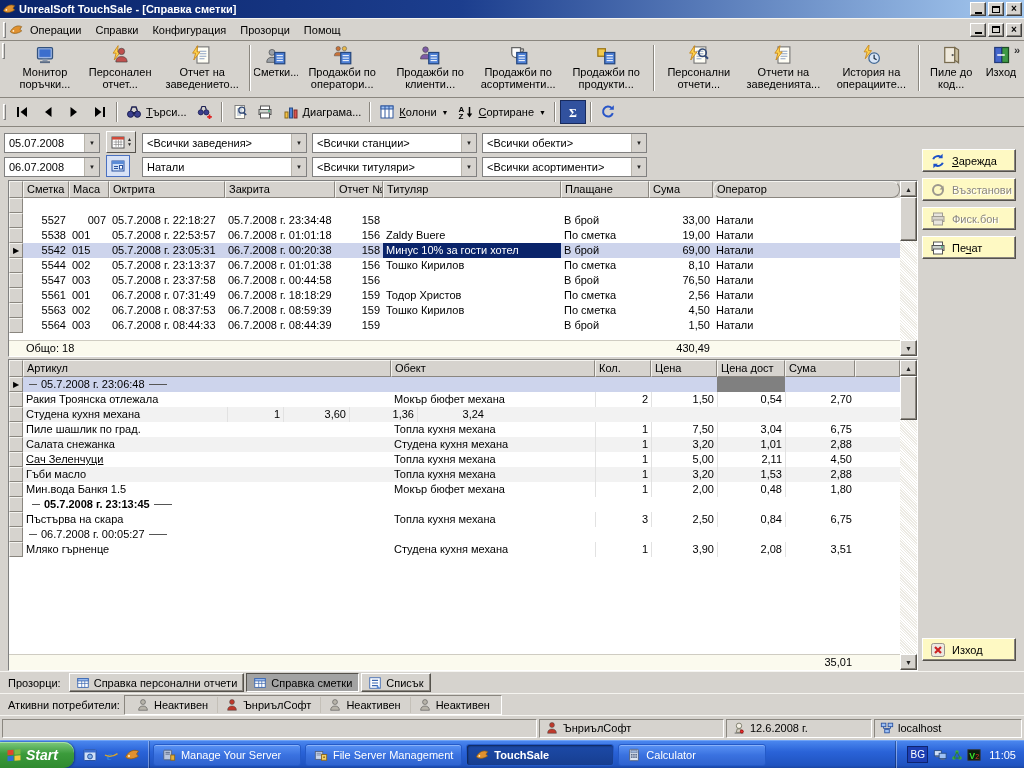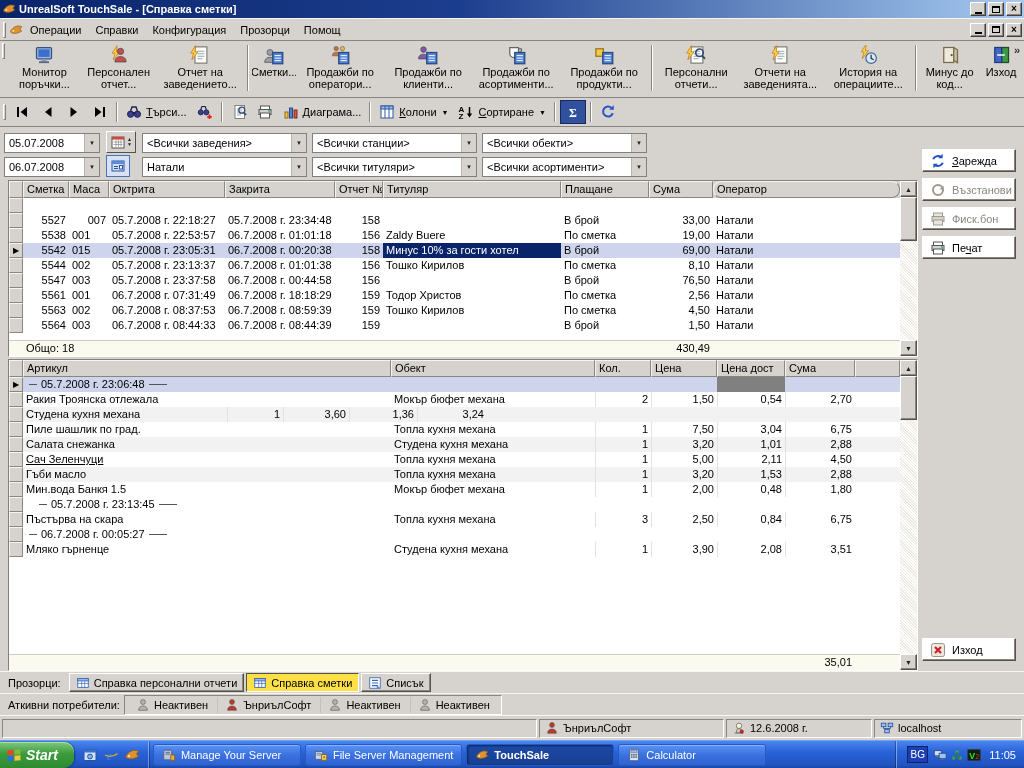"Минус до код..." div { text: Минус -> Пиле }
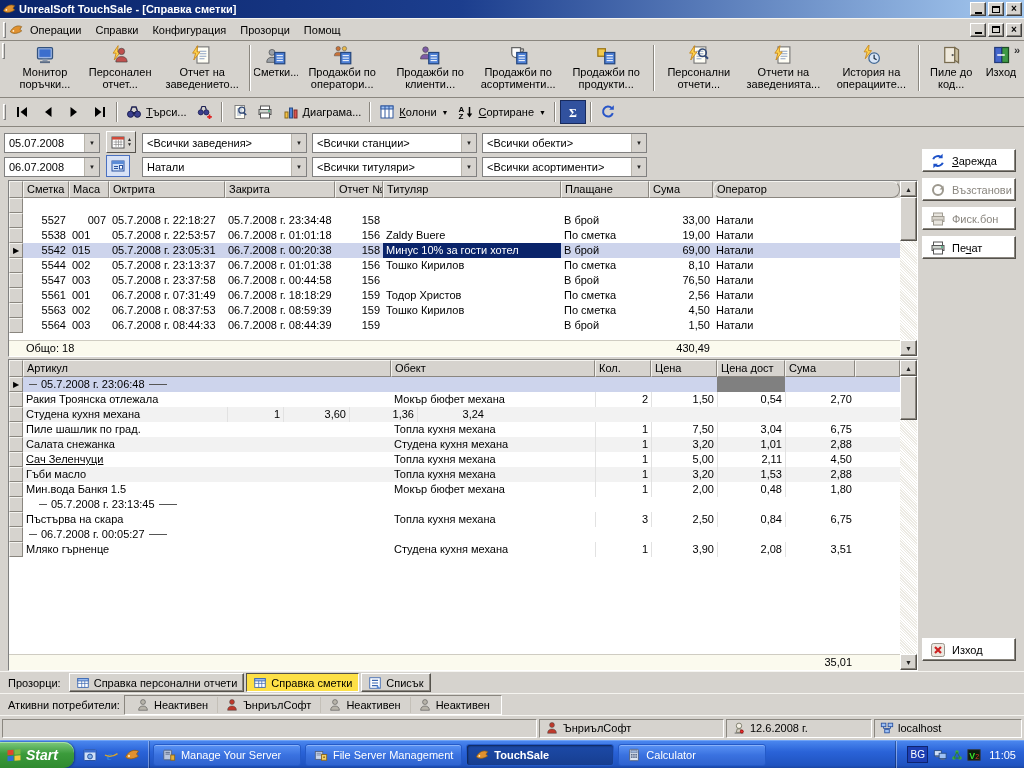"Зарежда" .sbtn { background: #ffffff -> #fef9c3 }
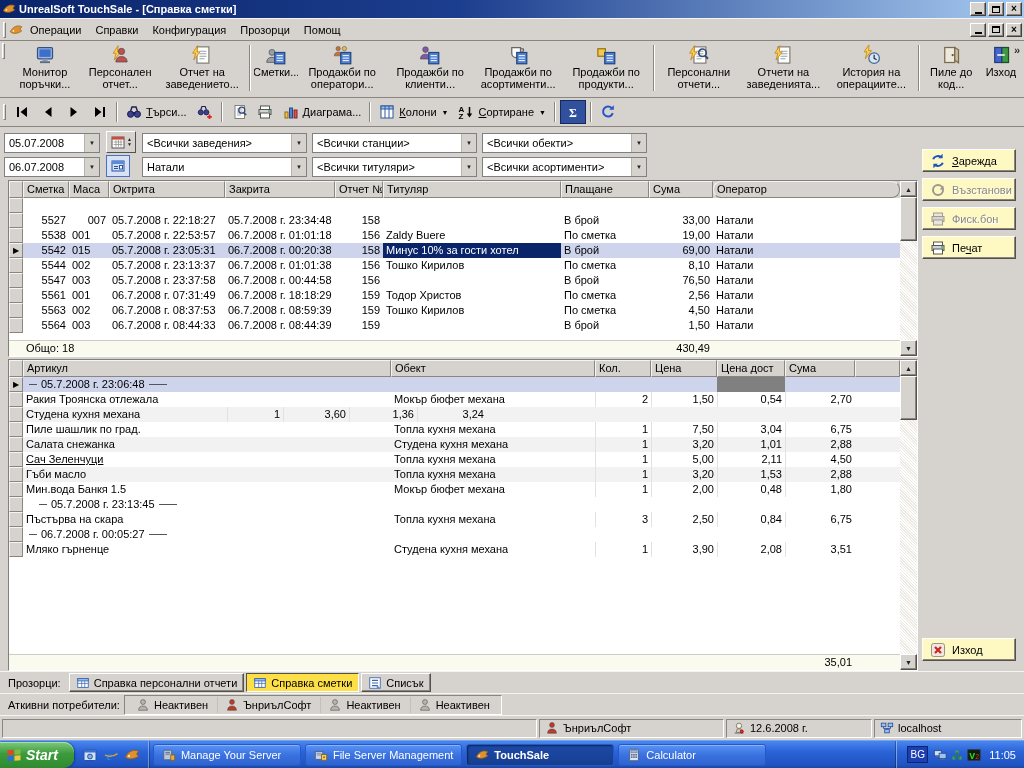"05.7.2008 г. 23:13:45" span.gzone { font-weight: none -> bold; padding-left: 16px -> 9px }
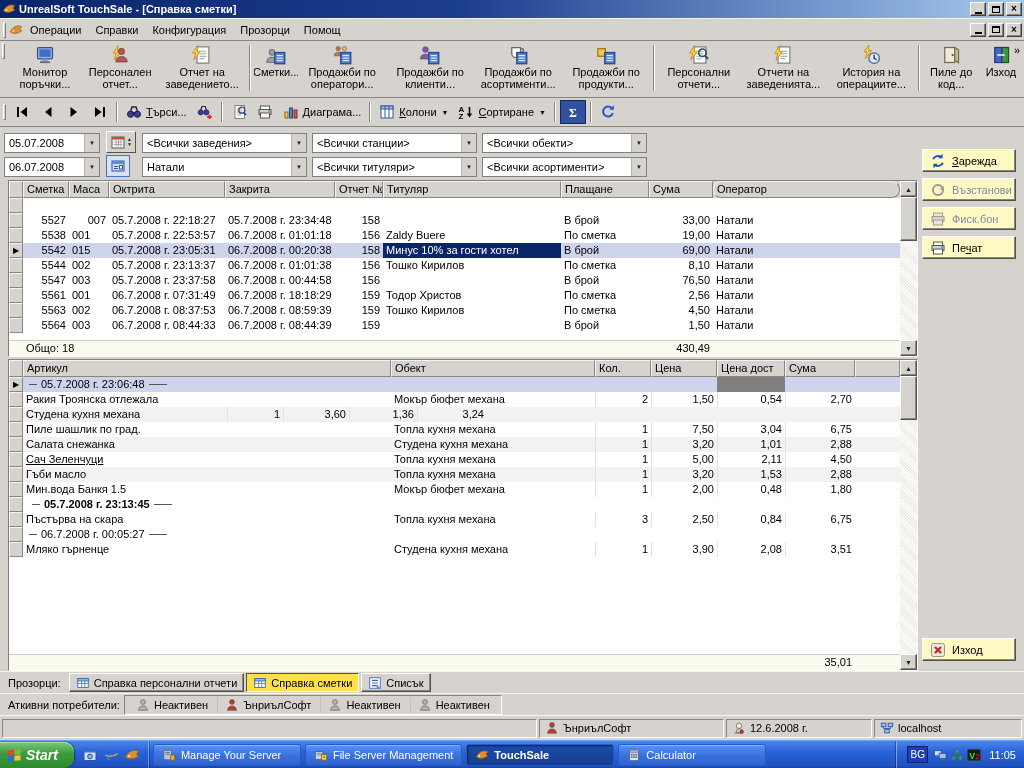"Справка сметки" .wtab.active { background: #fde047 -> #a3a3a3 }
